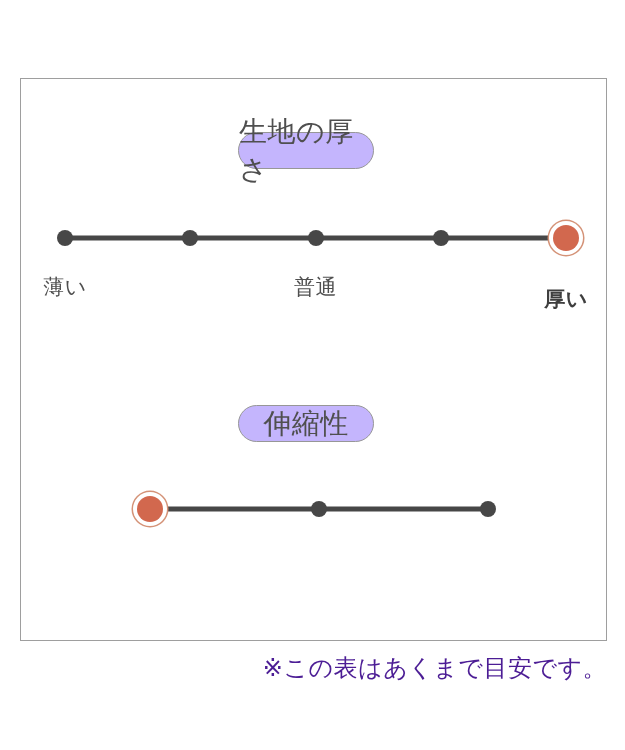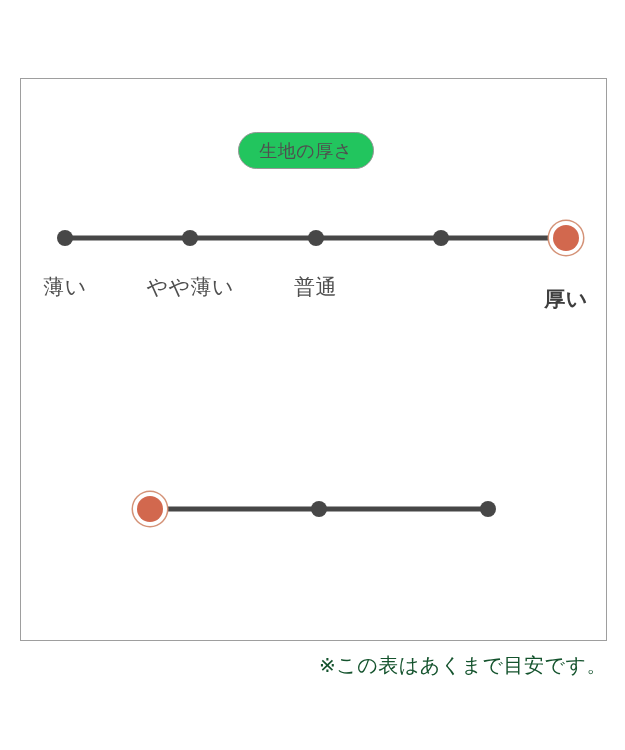"生地の厚さ" .pill { background: #22c55e -> #c4b5fd; font-size: 18px -> 28px }
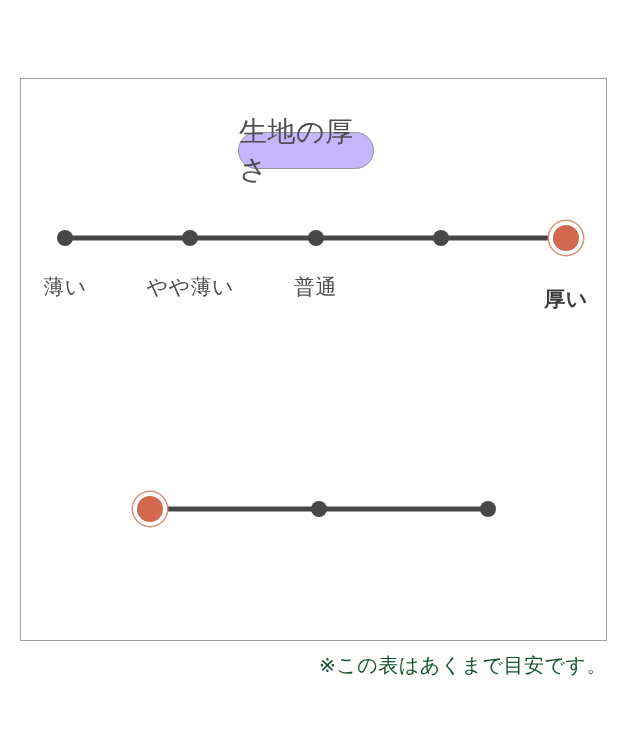"やや薄い" span.scale-label { html: <span>やや薄い</span> -> none }
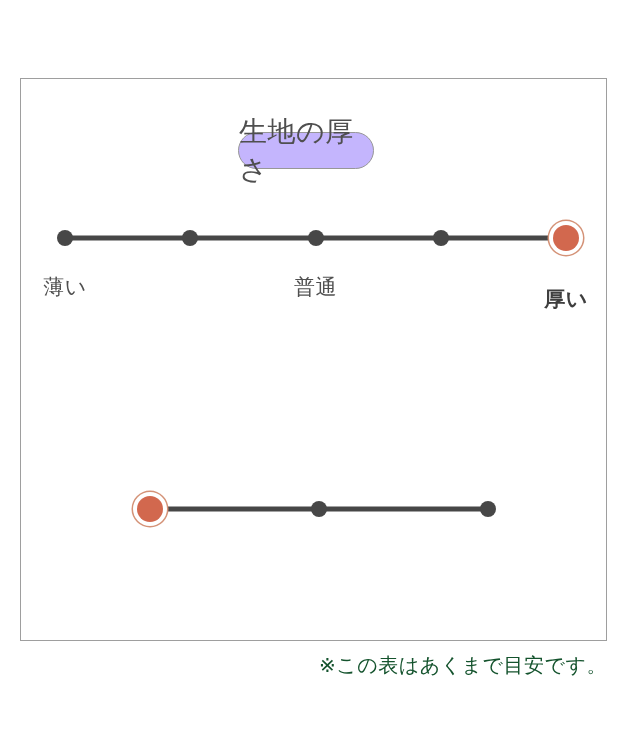"伸縮性" div.pill { html: none -> <div> <span>伸縮性</span> </div> }
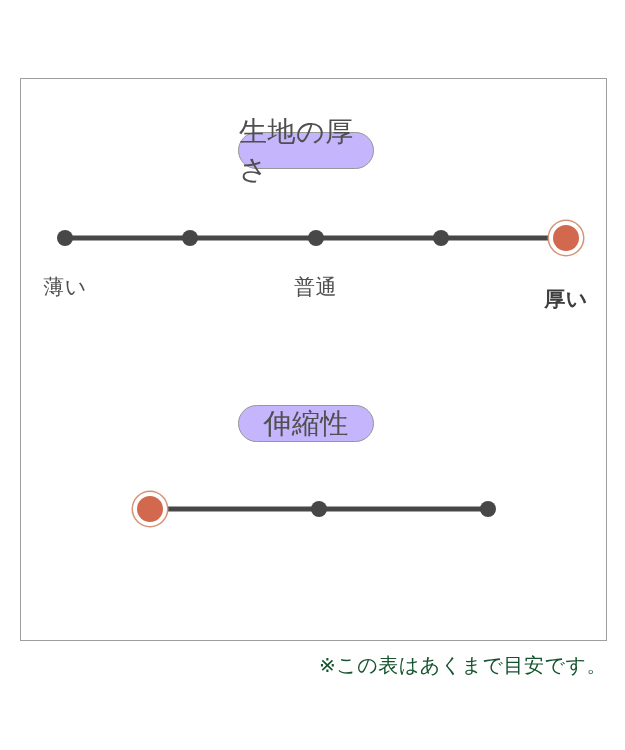"※この表はあくまで目安です。" .footnote { color: #14532d -> #4c1d95; font-size: 20px -> 24px }
